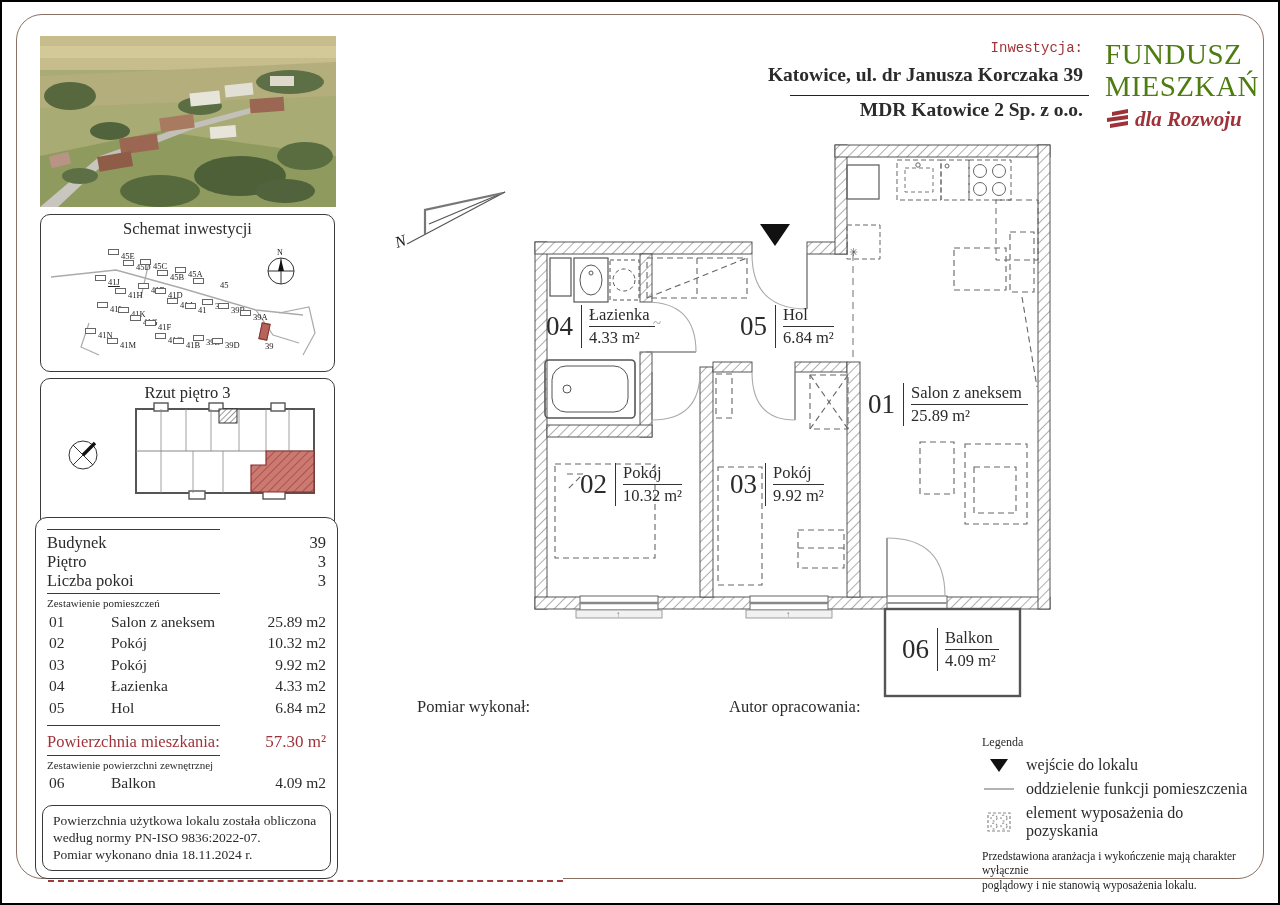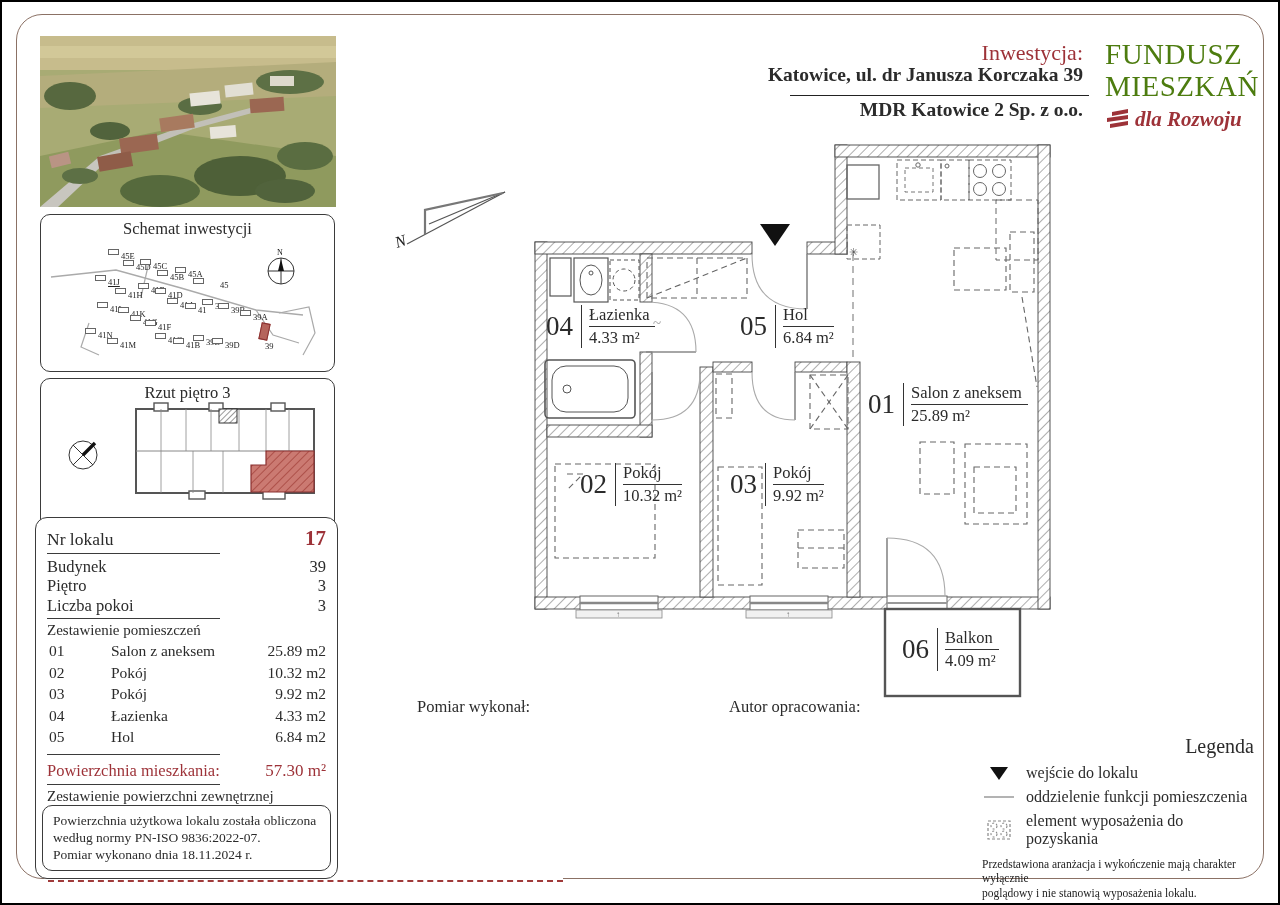"Inwestycja:" .inv-label { font-family: none -> Liberation Mono, monospace; font-size: 22px -> 14px }
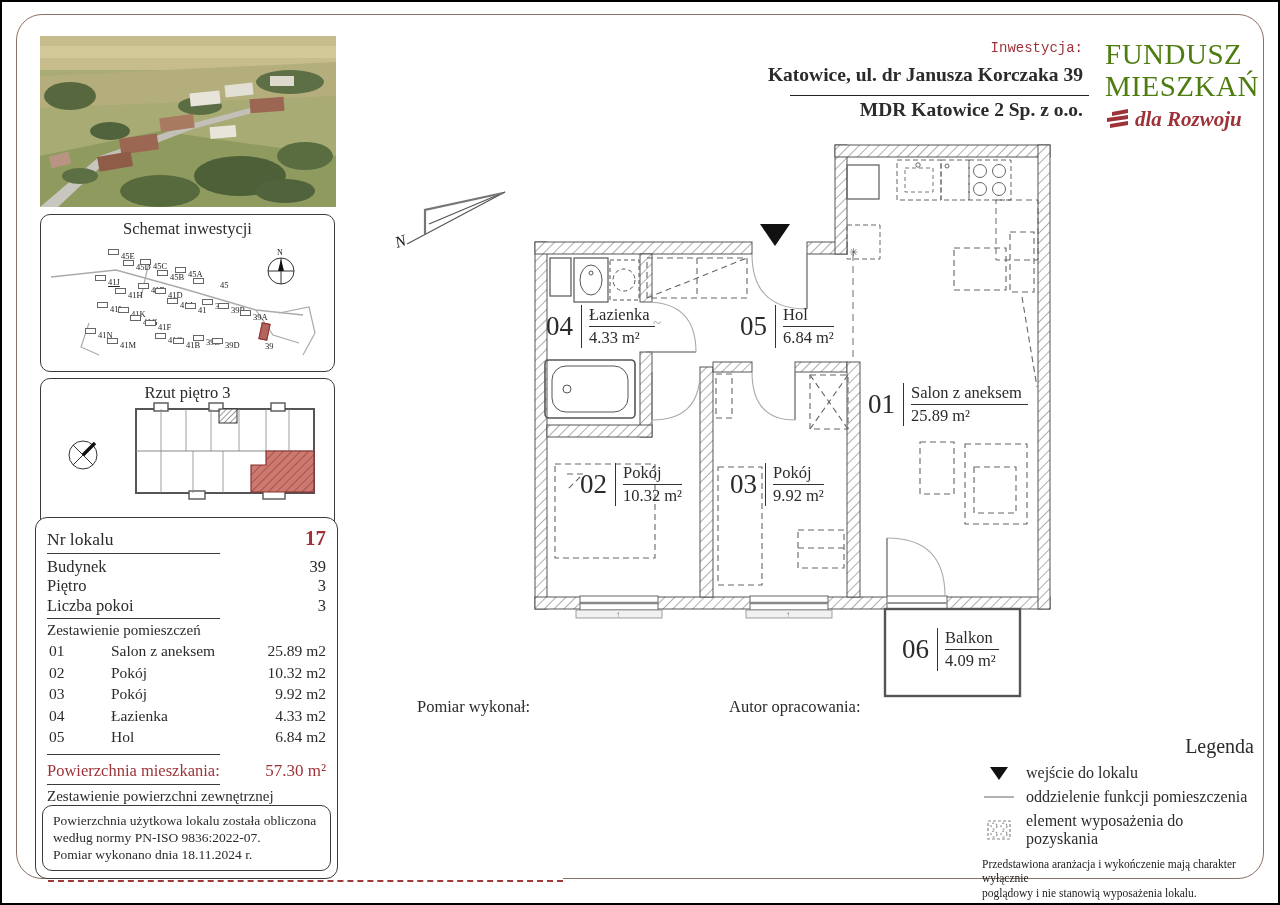"Nr lokalu" div.irow { html: <div> <span>Nr lokalu</span> <span>17</span> </div> -> none }
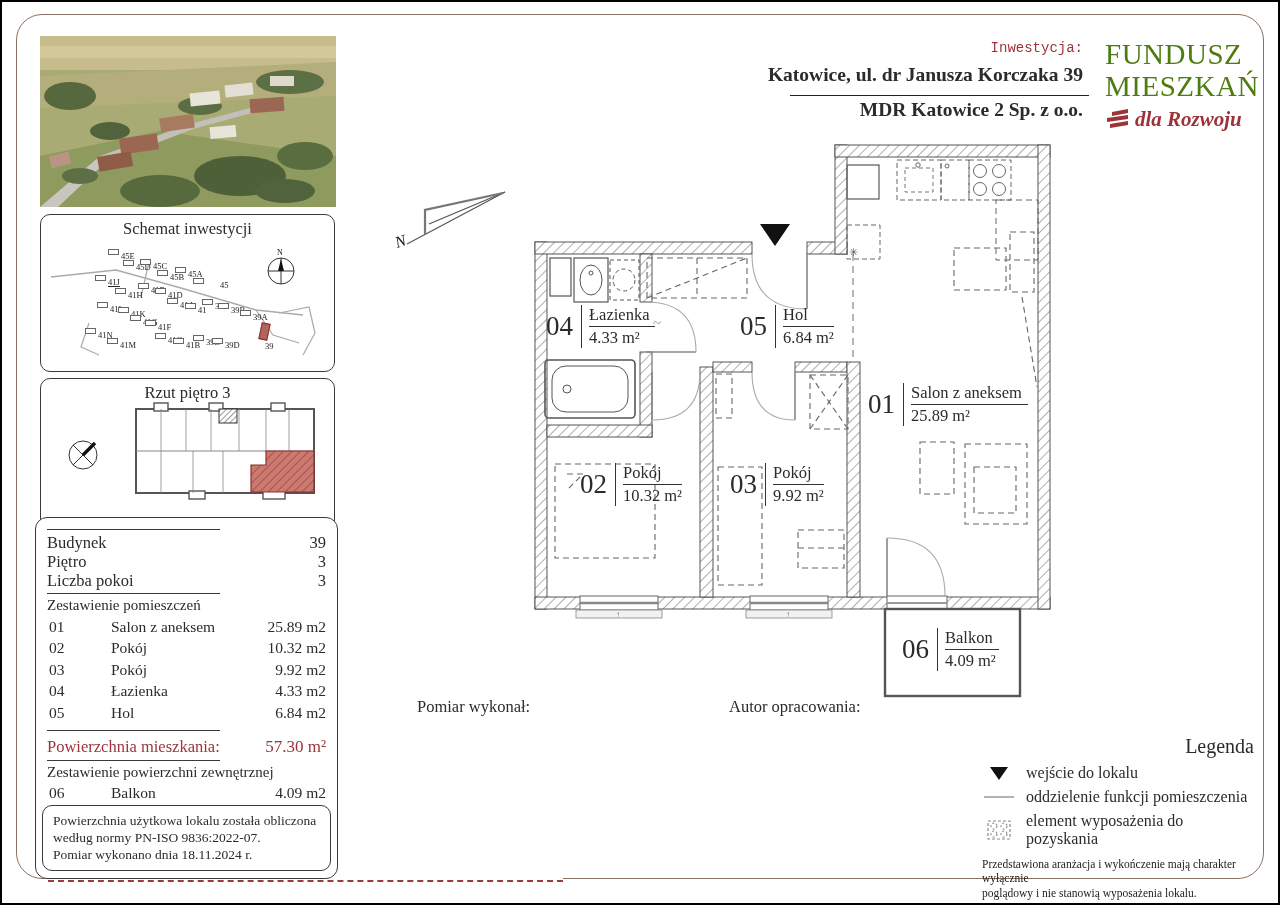"Zestawienie pomieszczeń" .ihead { font-size: 15px -> 11px }
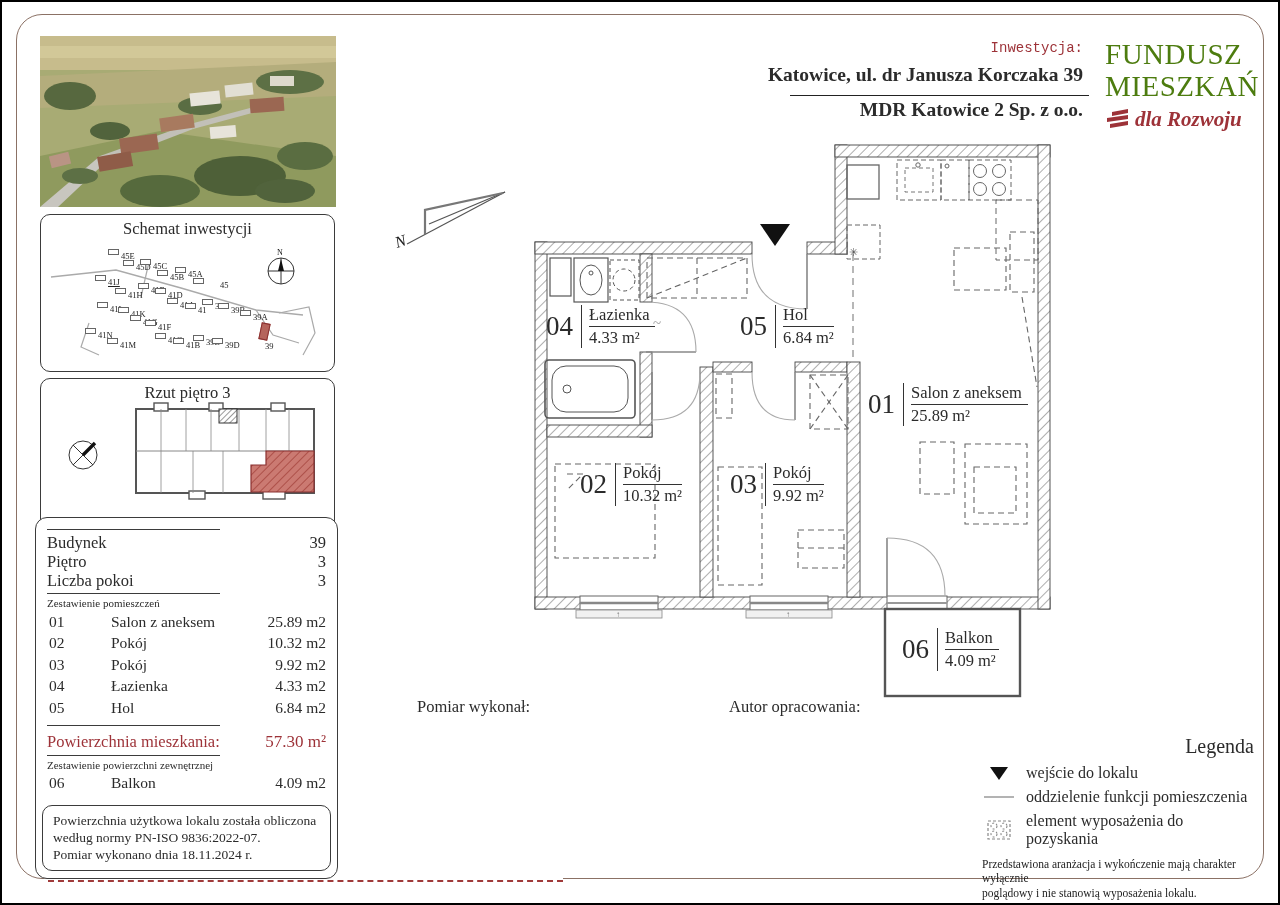"Legenda" #legend .ltitle { font-size: 20px -> 12px; text-align: right -> none }
